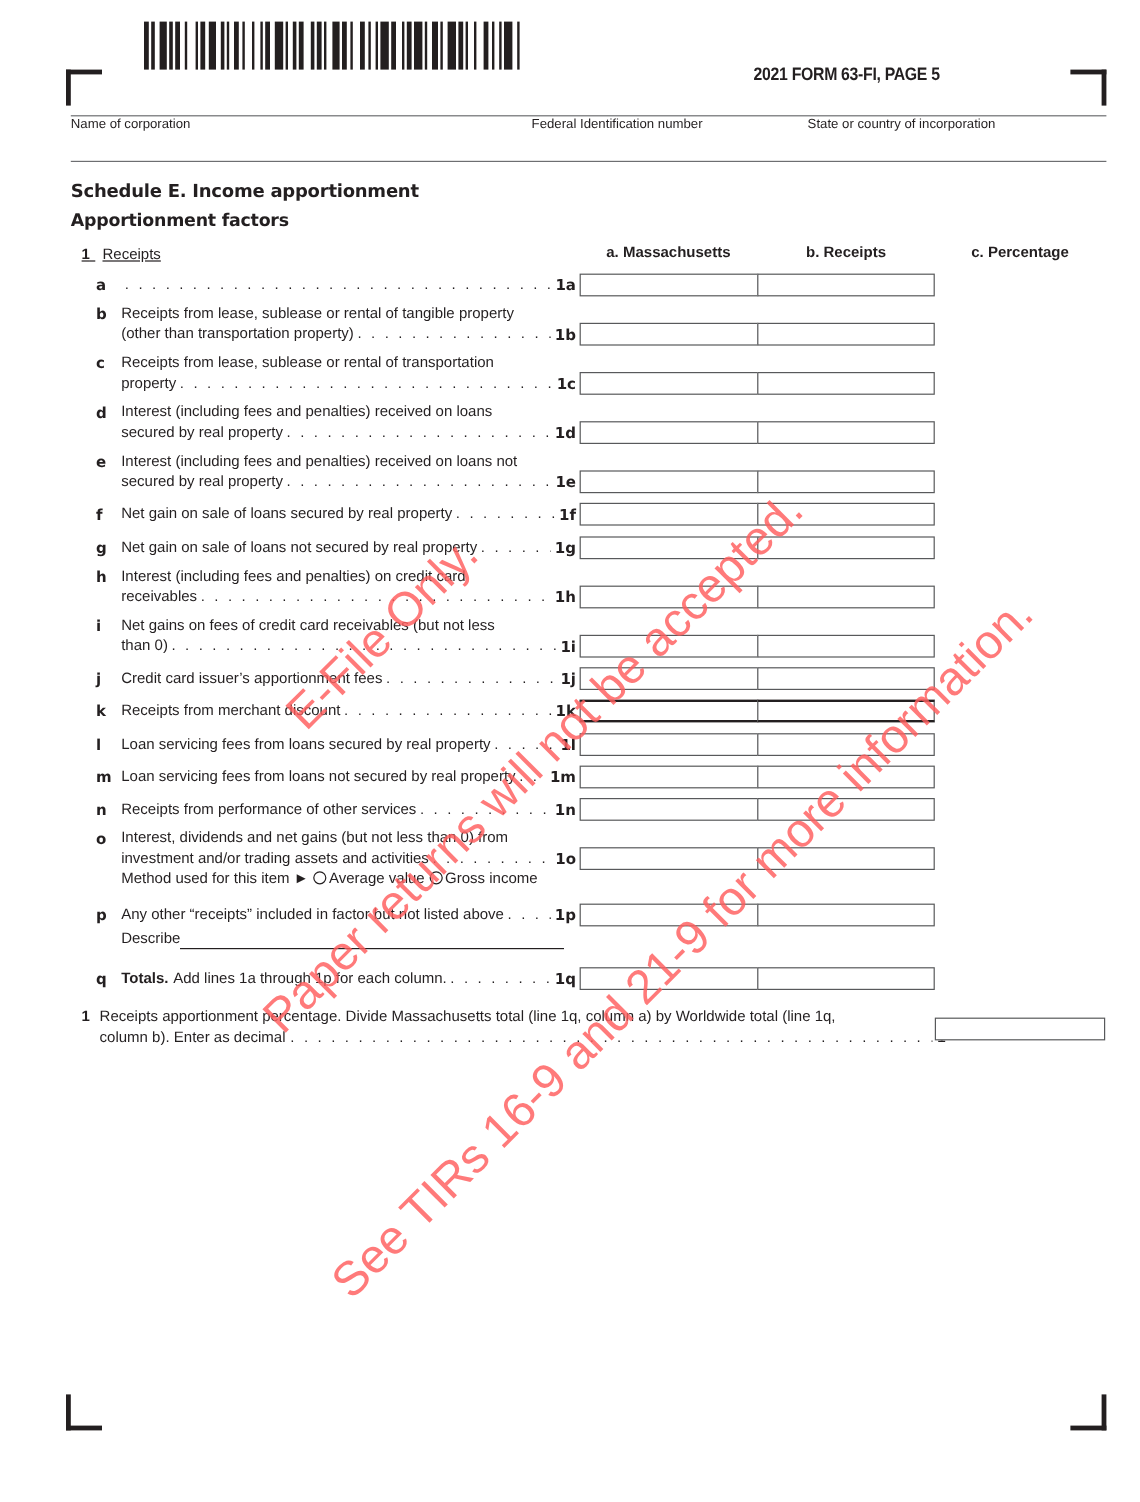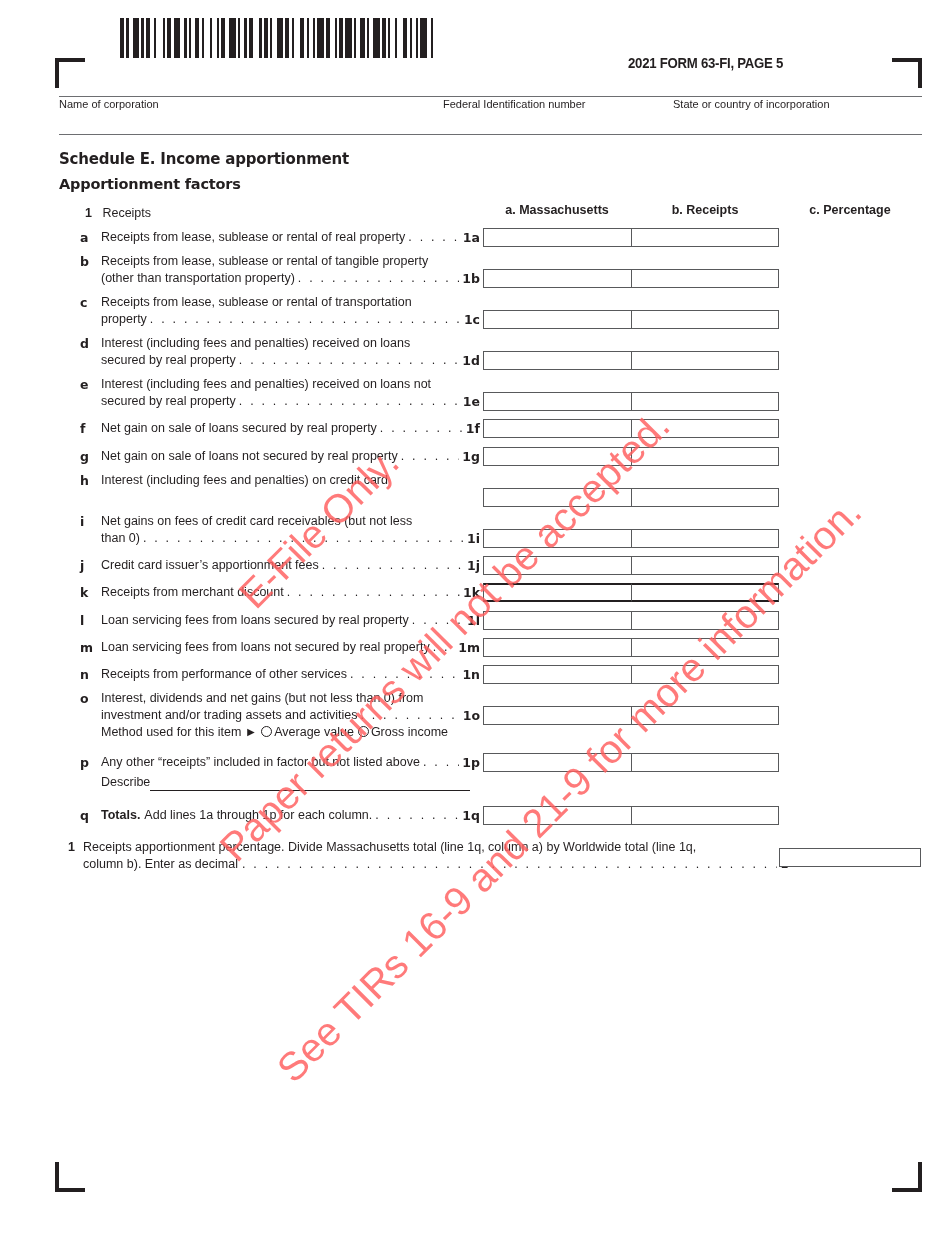"1 Receipts" div.abs { left: 85px -> 68px; text-decoration: none -> underline }
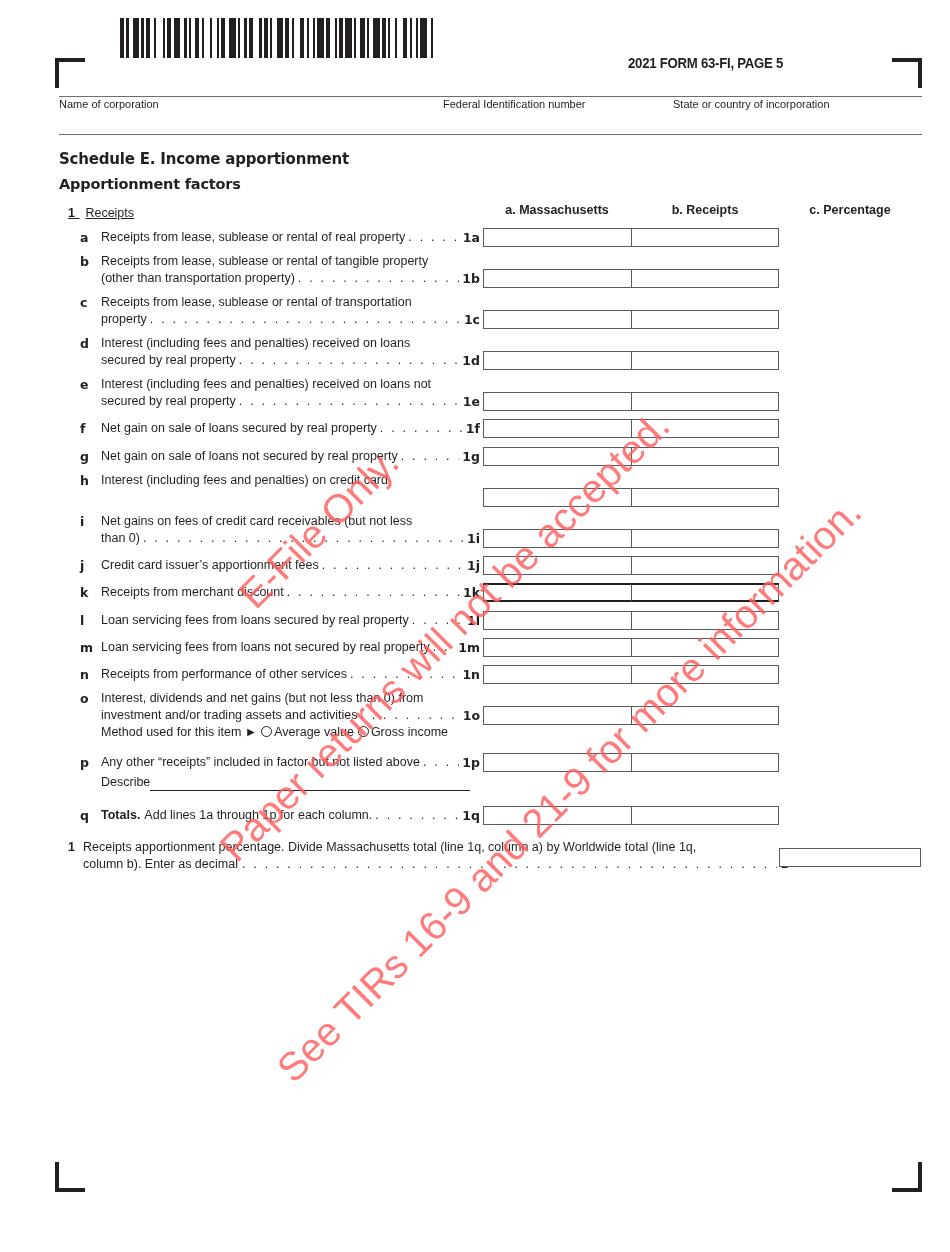"Receipts from lease, sublease or rental of real" span { html: <span>Receipts from lease, sublease or rental of real property</span> -> none }
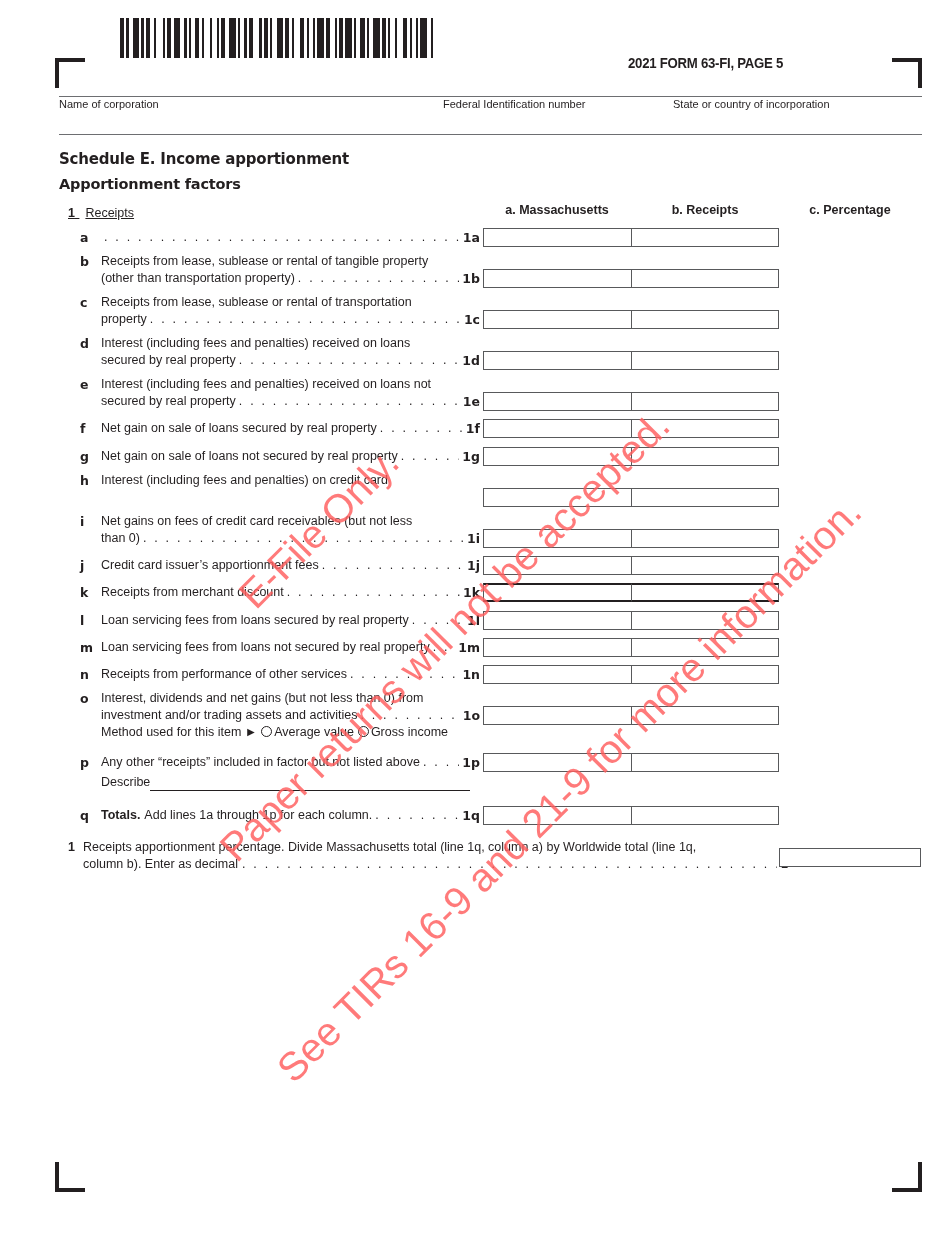"receivables" div.line { html: none -> <div> <span>receivables</span> <span></span> <span>1h</span> </div> }
